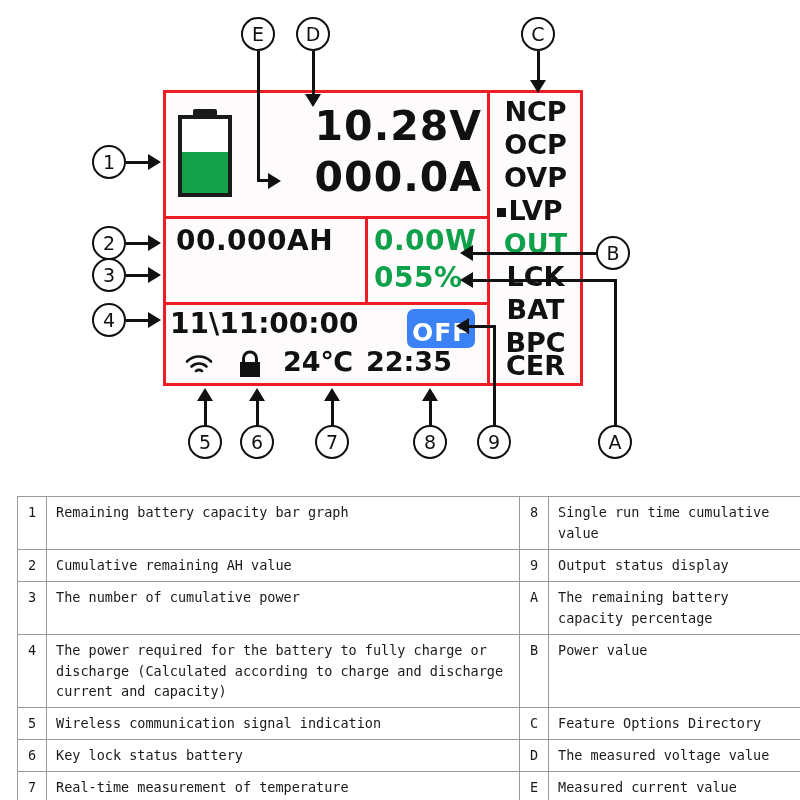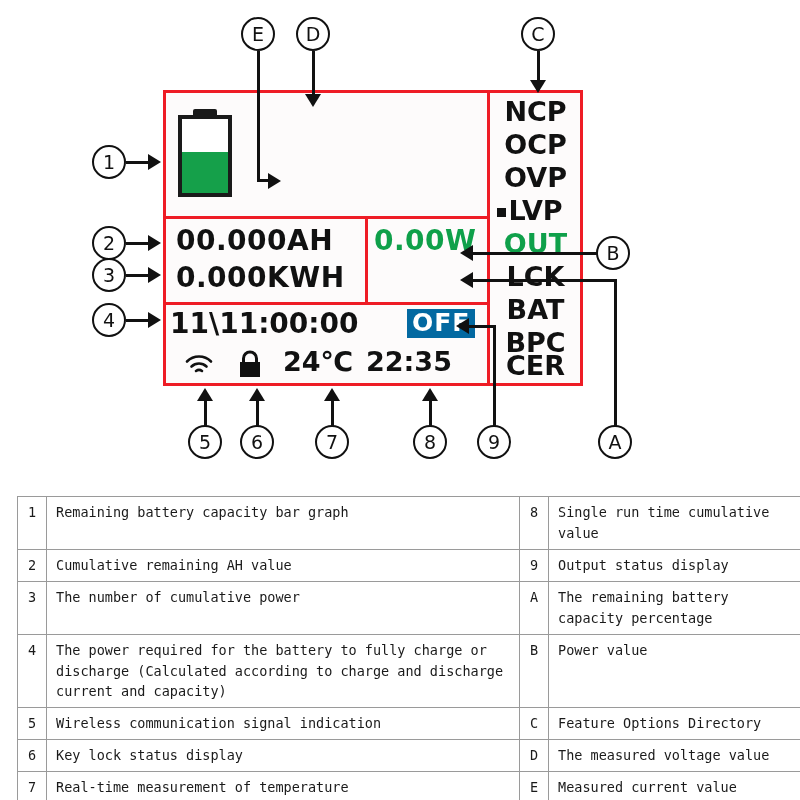"10.28V" div.readout-v { html: none -> <div>10.28V</div> }
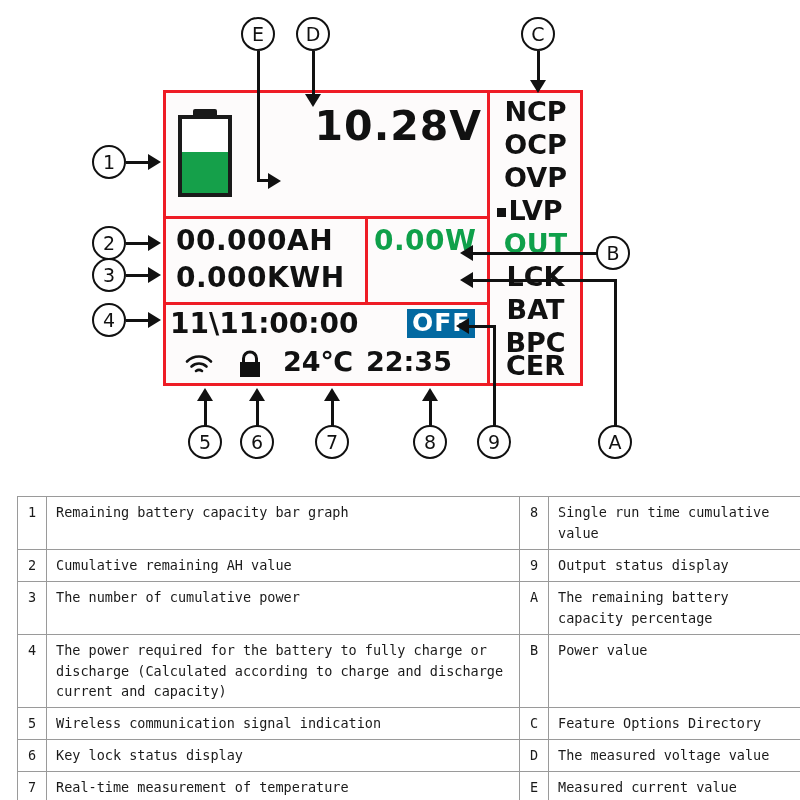"000.0A" div.readout-a { html: none -> <div>000.0A</div> }
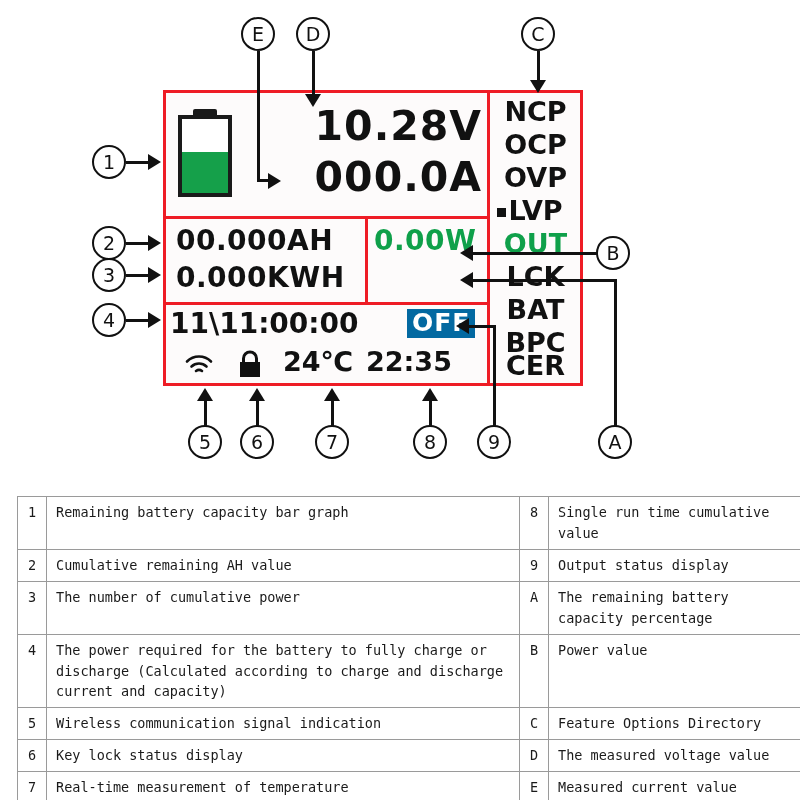"0.000KWH" div.kwh-val { html: <div>0.000KWH</div> -> none }
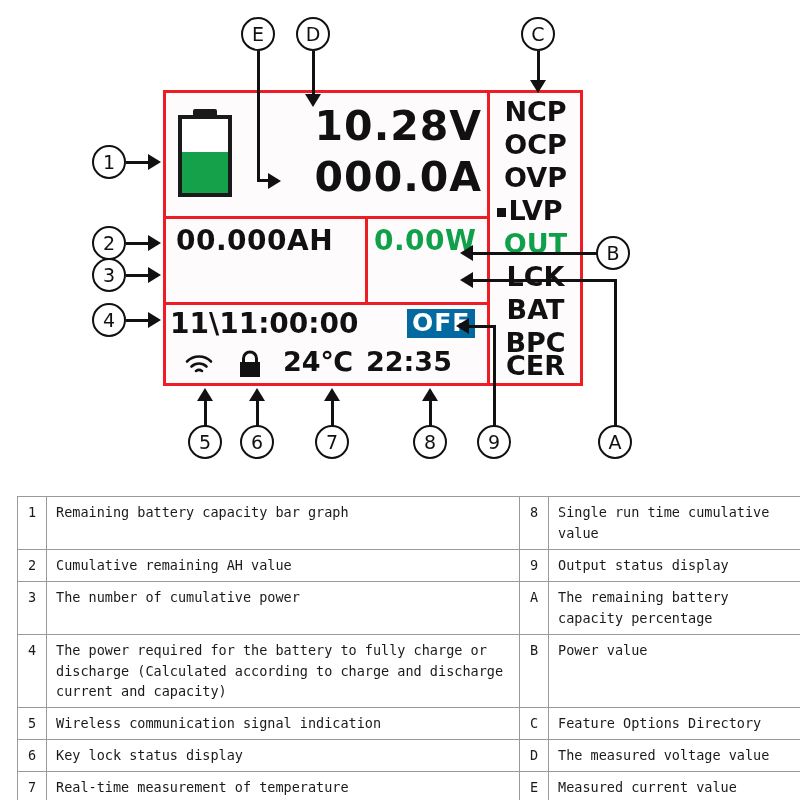"055%" div.pct-val { html: none -> <div>055%</div> }
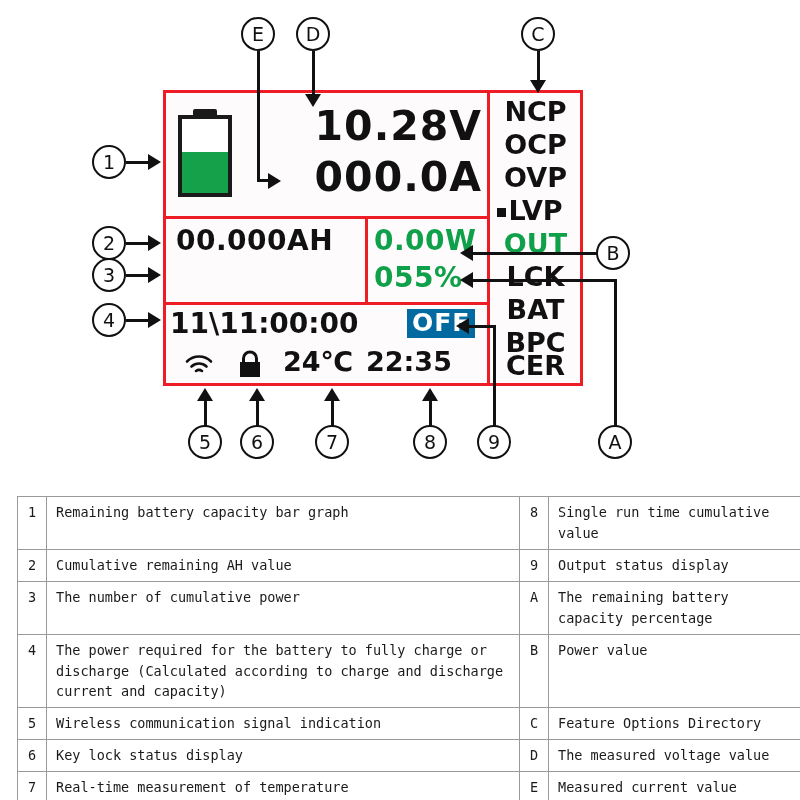"OFF" .off-badge { background: #0369a1 -> #3b82f6; border-radius: none -> 7px; padding: 1px 5px 3px 5px -> 11px 5px 3px 5px }
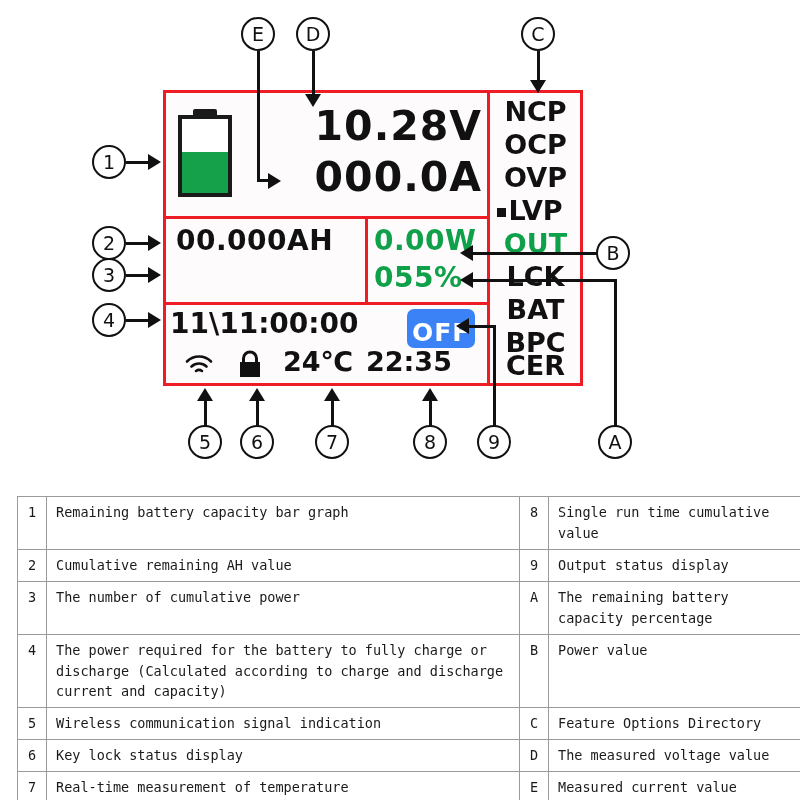"Key lock status display" td.desc-l { text: display -> battery }
